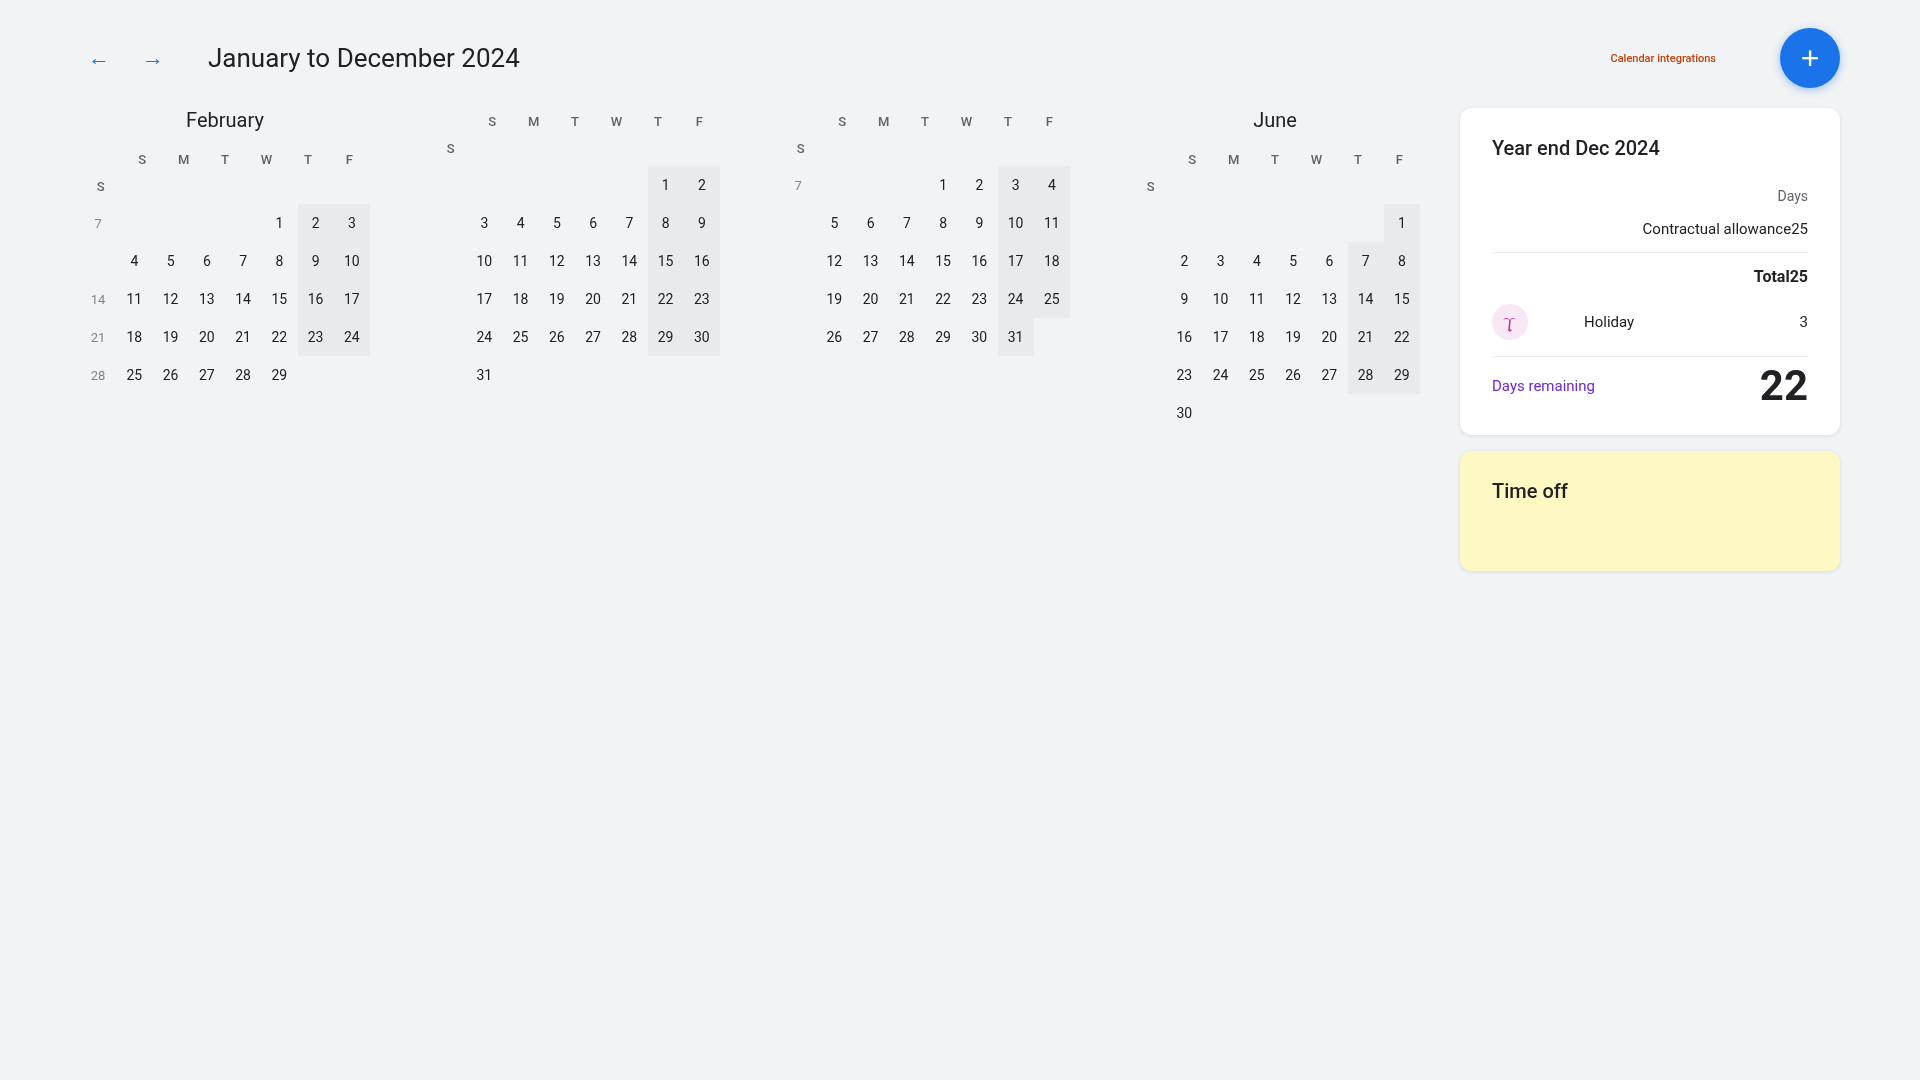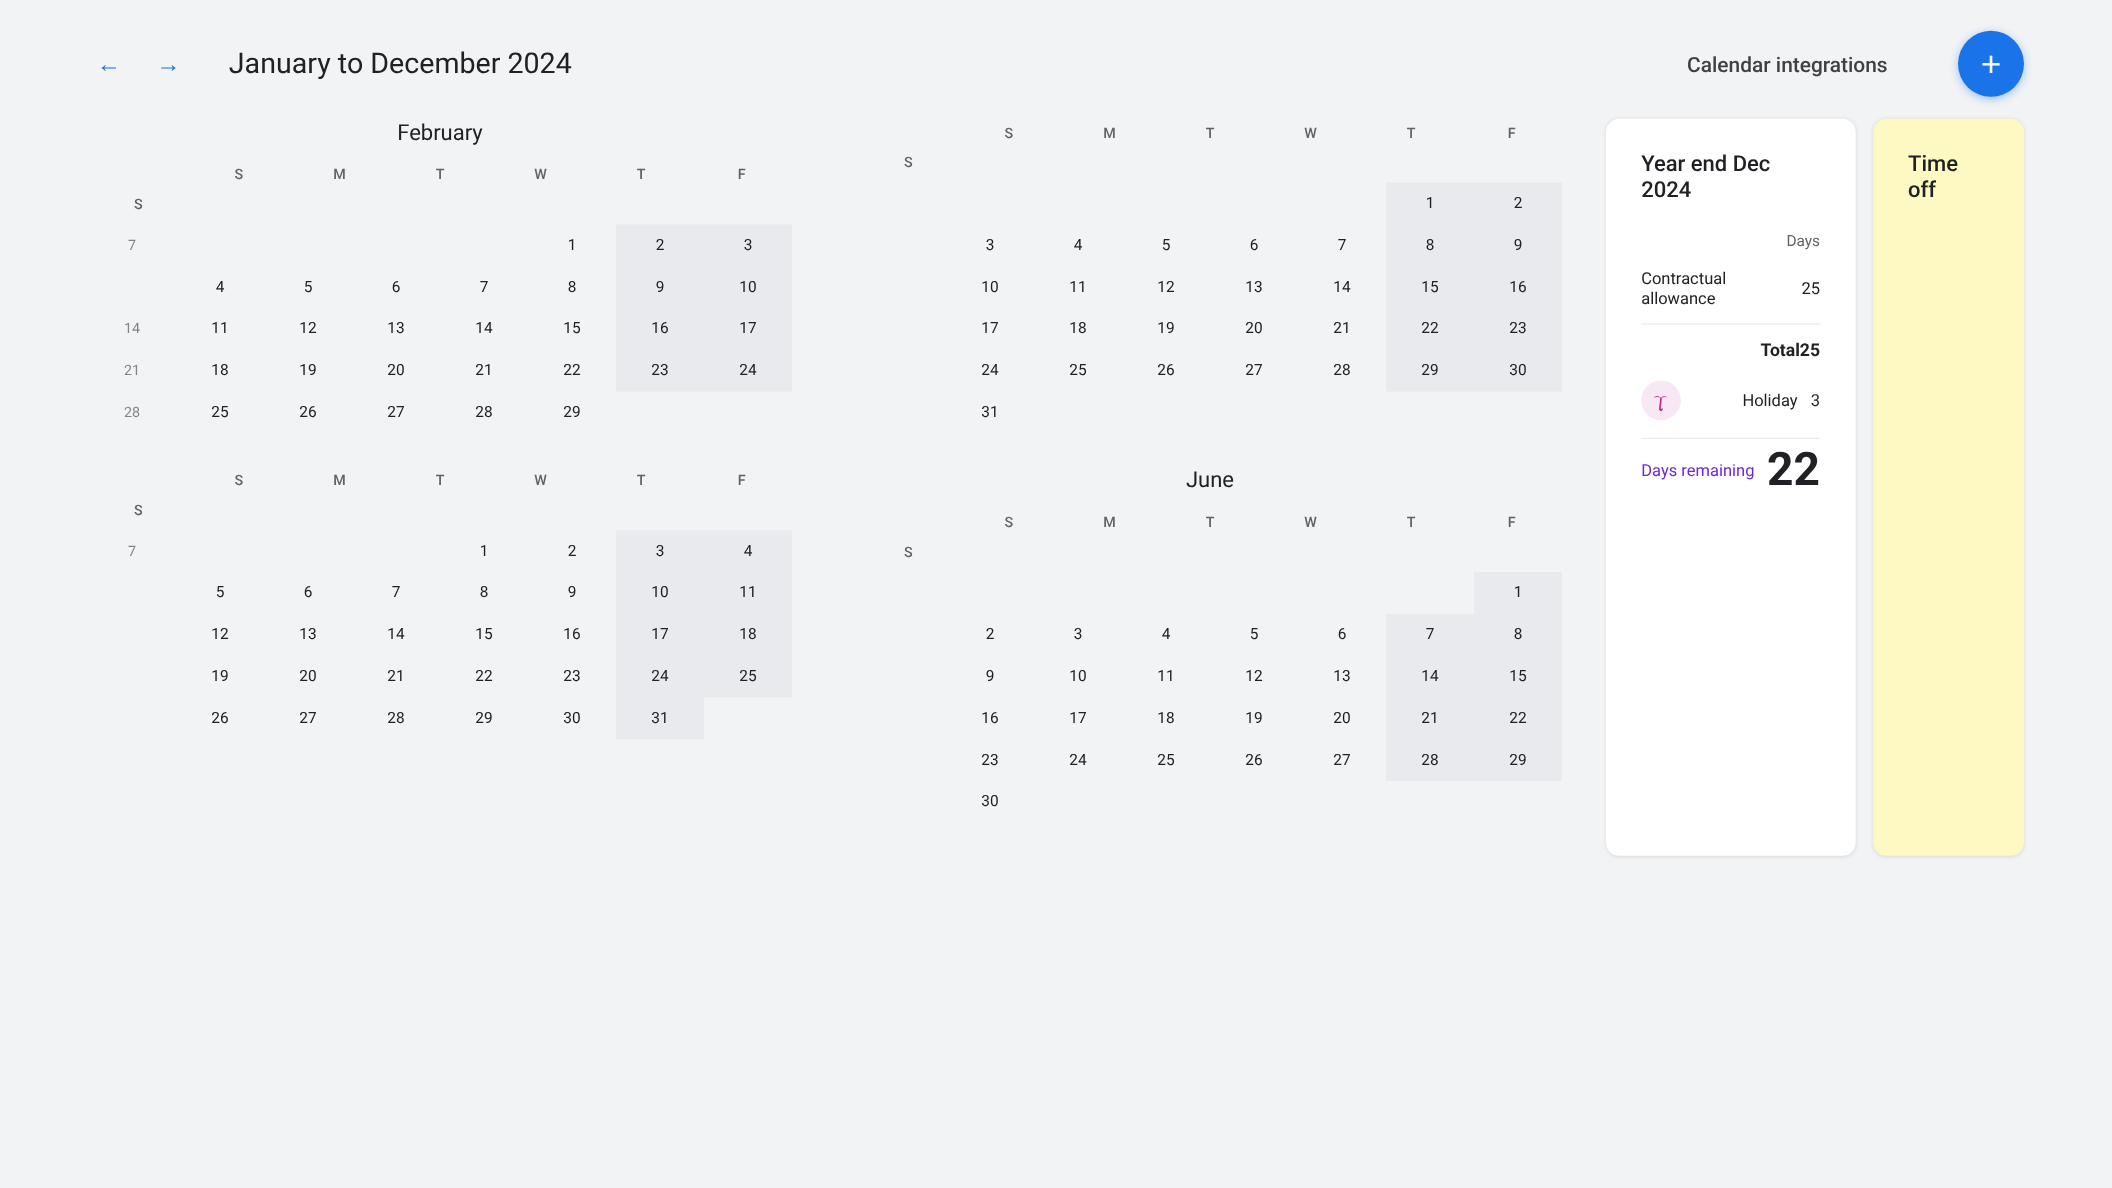"Calendar integrations" .calendar-integrations-link { color: #404040 -> #c2410c; font-size: 19px -> 11px }
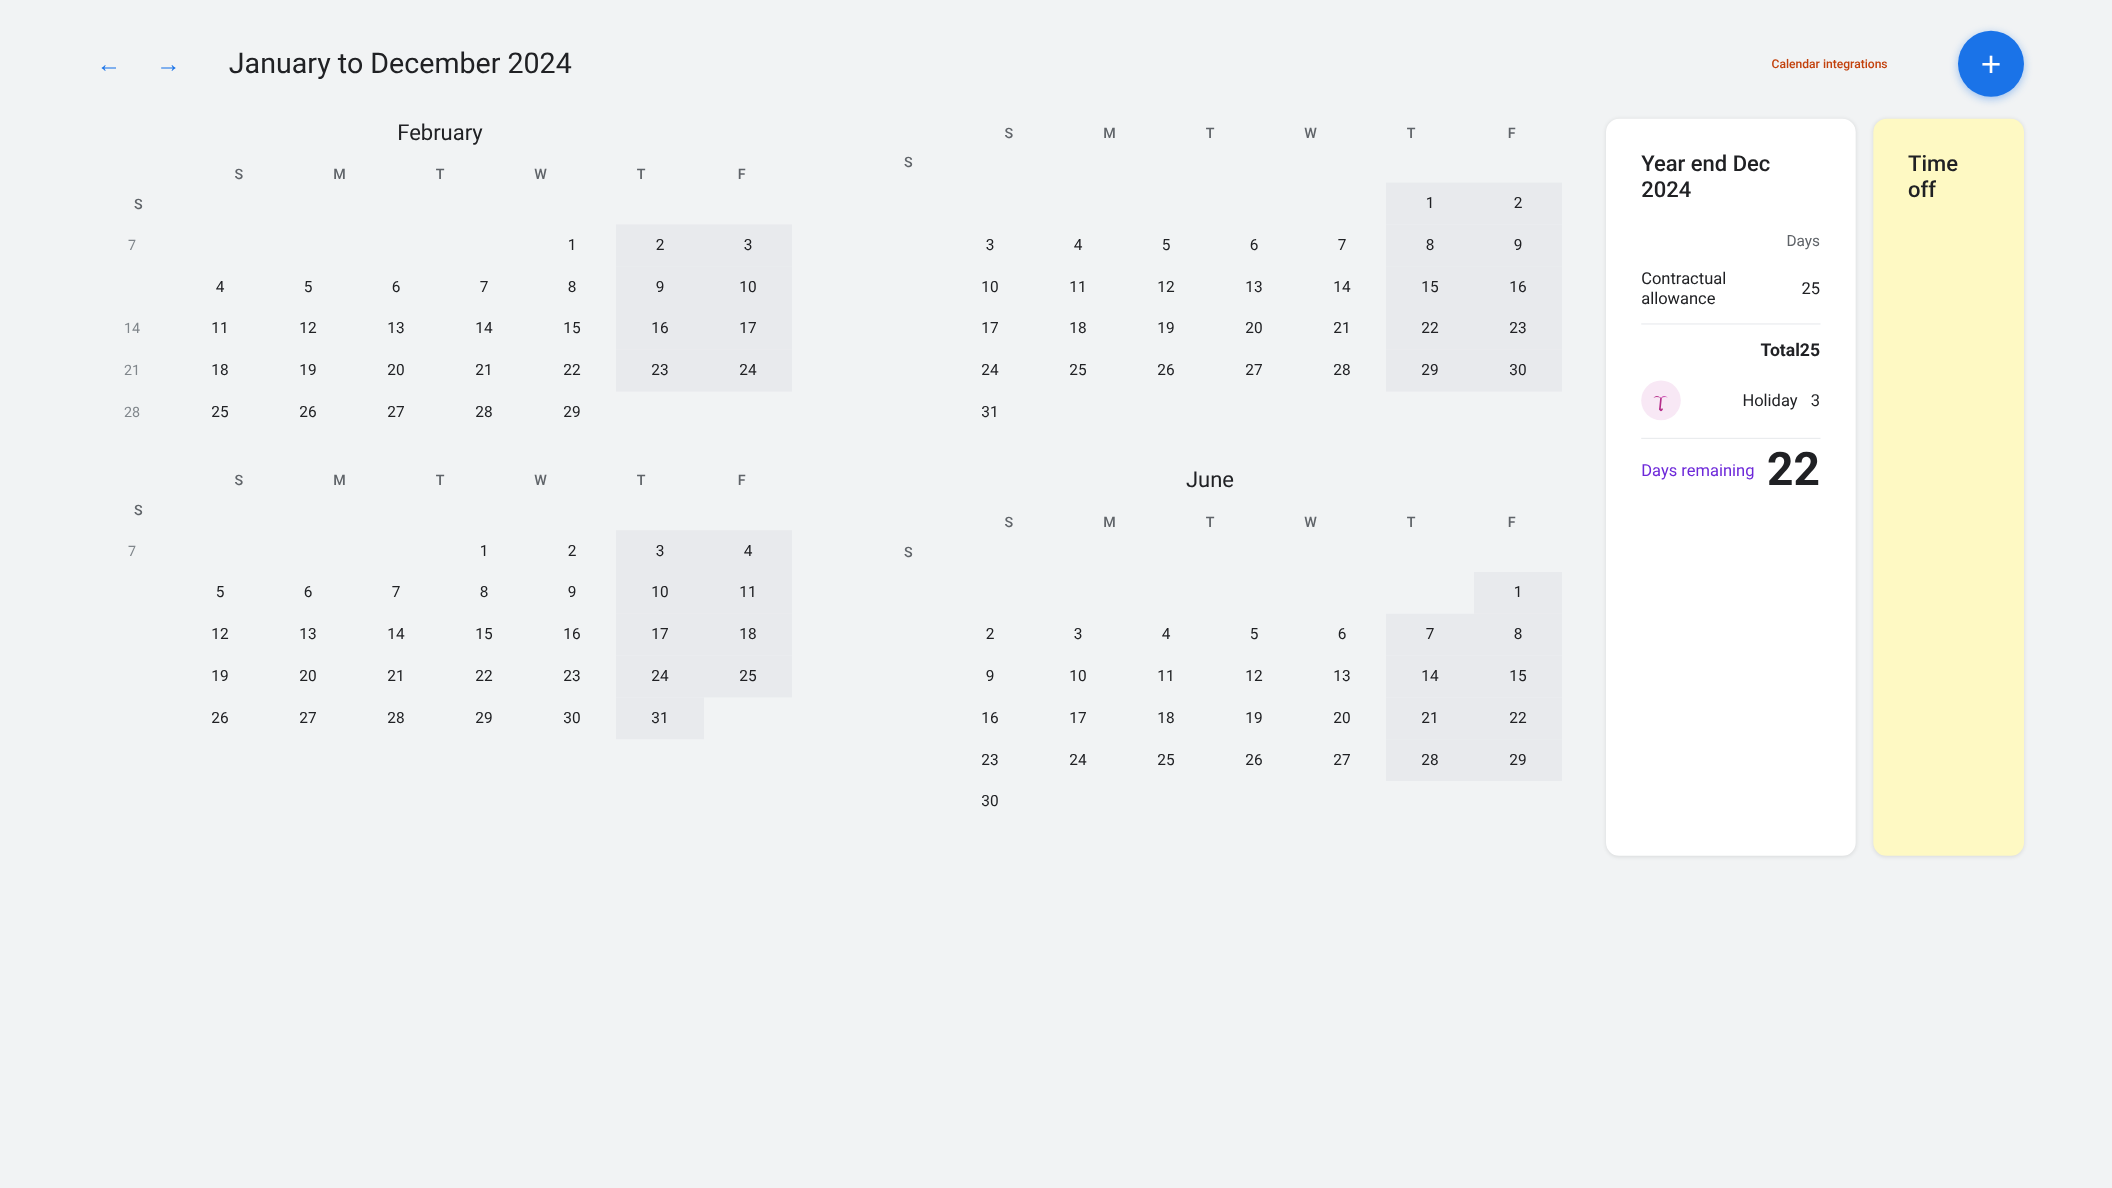"February" .calendar-area { grid-template-columns: 1fr 1fr -> 1fr 1fr 1fr 1fr }
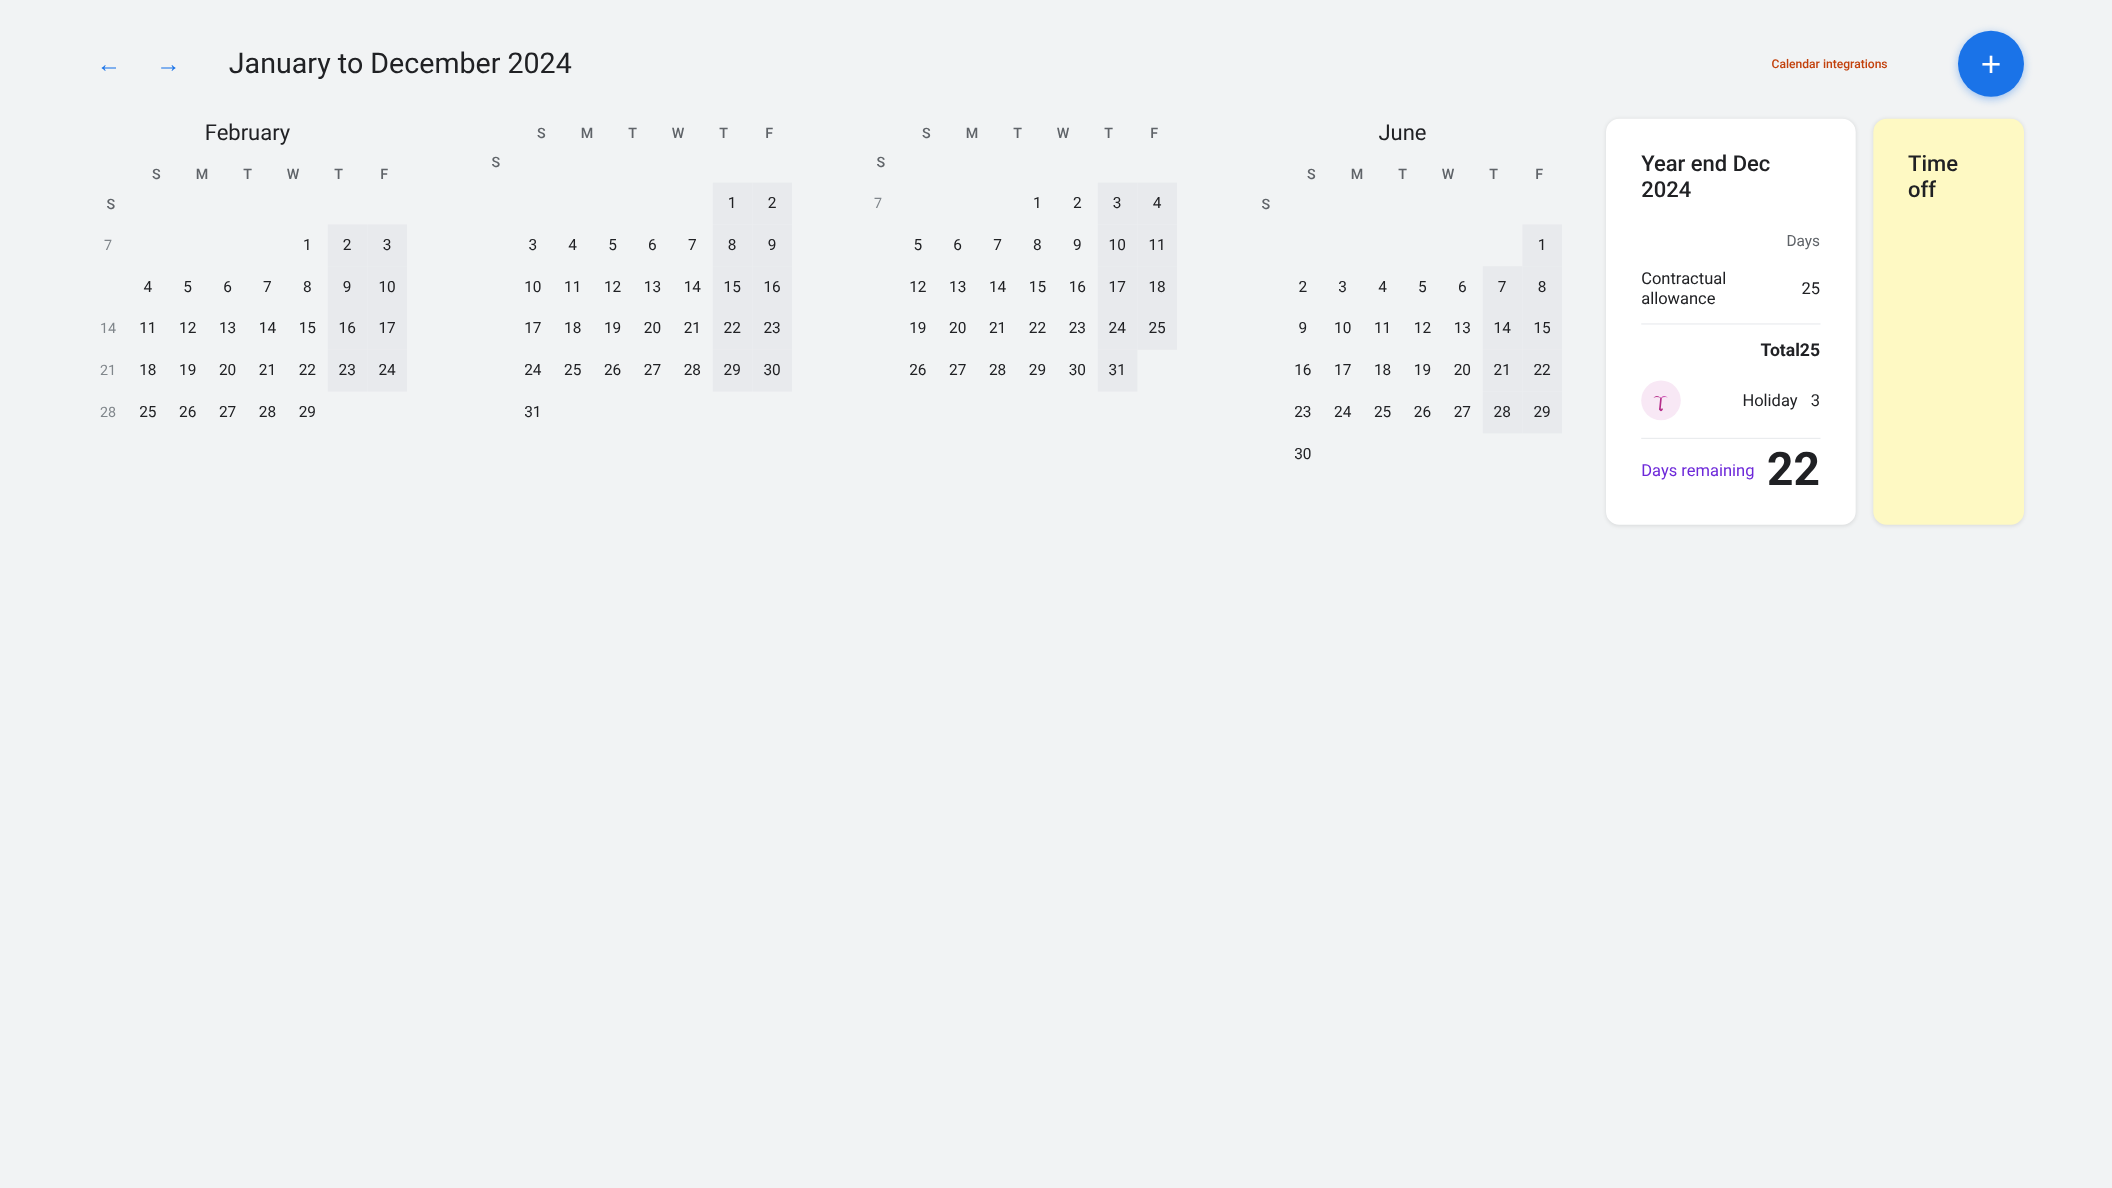"Year end Dec 2024" .right-panel { flex-direction: row -> column }
